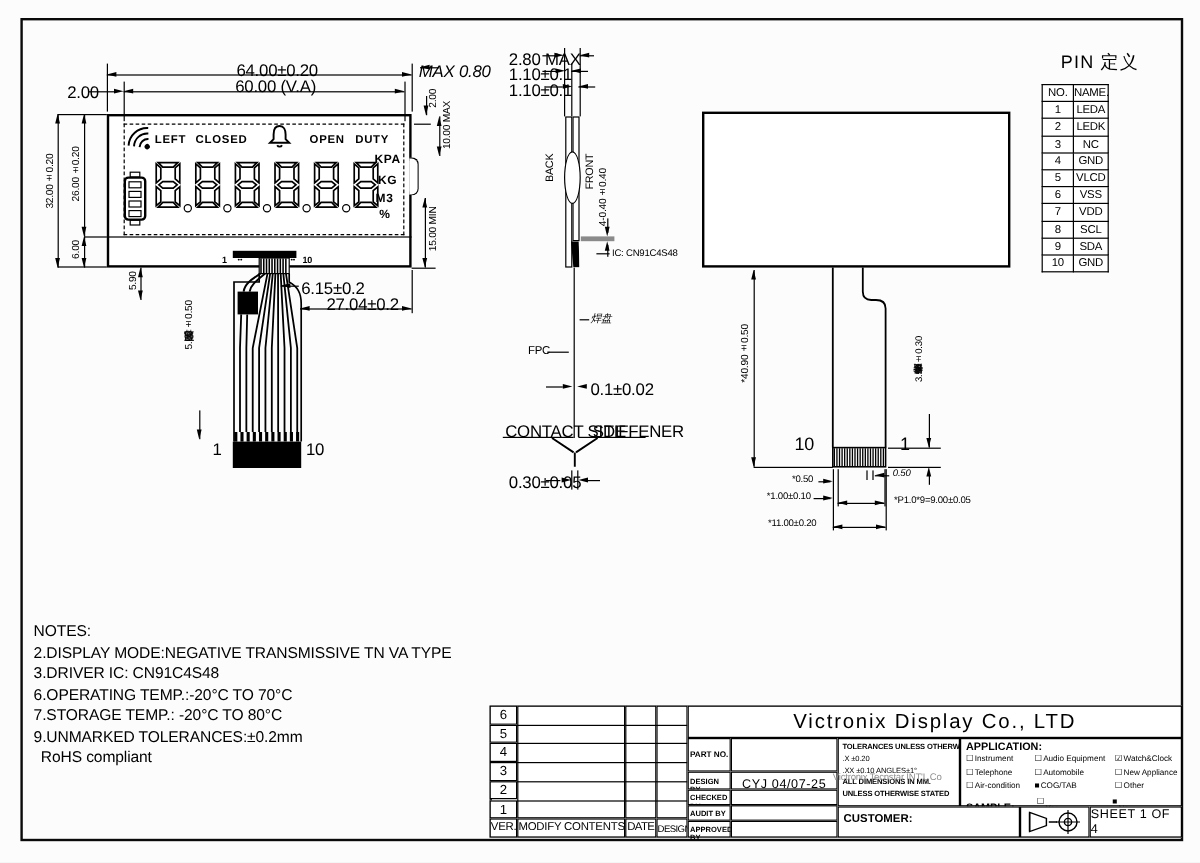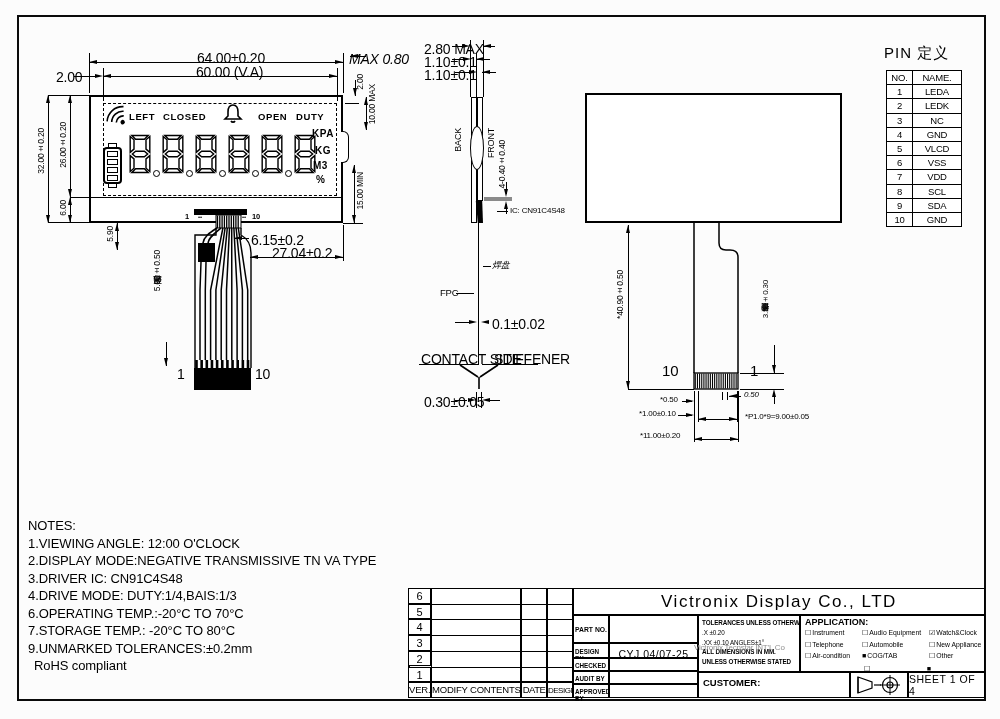"NO." table.pin { left: 886px -> 868px; width: 76px -> 56px }
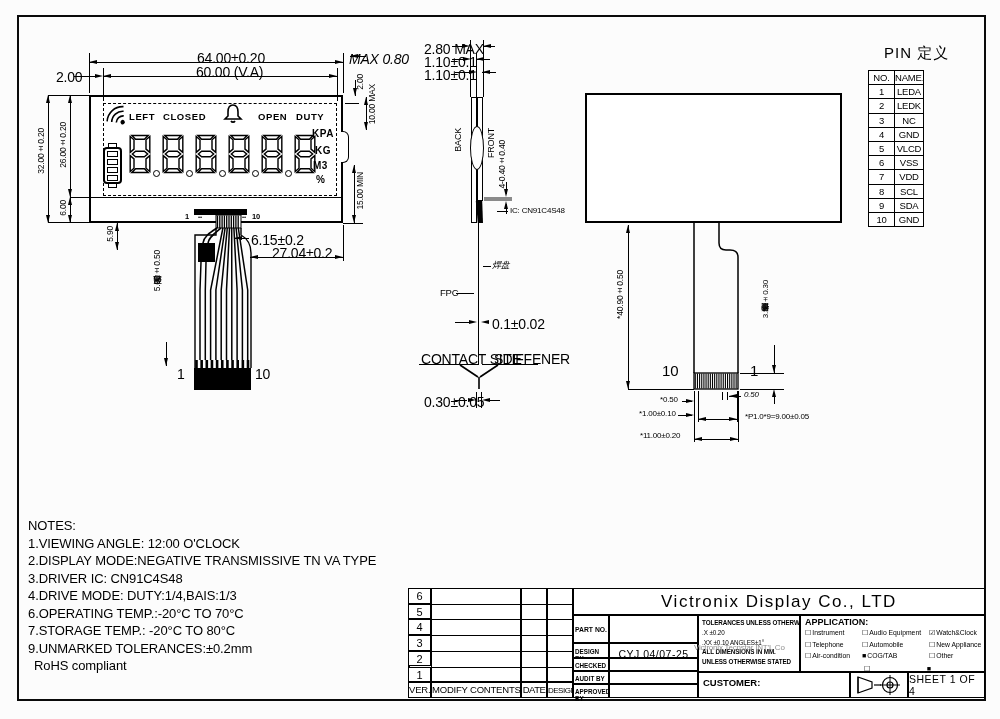"1.VIEWING ANGLE: 12:00 O'CLOCK" div.note-line { html: <div>1.VIEWING ANGLE: 12:00 O'CLOCK</div> -> none }
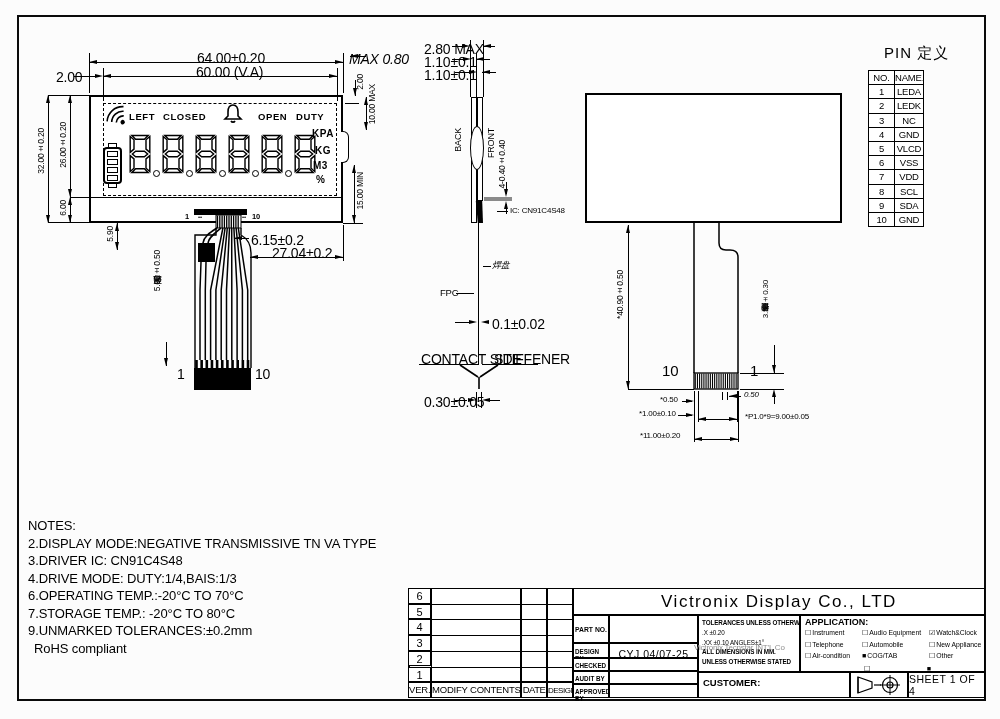"4.DRIVE MODE: DUTY:1/4,BAIS:1/3" div.note-line { html: <div>4.DRIVE MODE: DUTY:1/4,BAIS:1/3</div> -> none }
